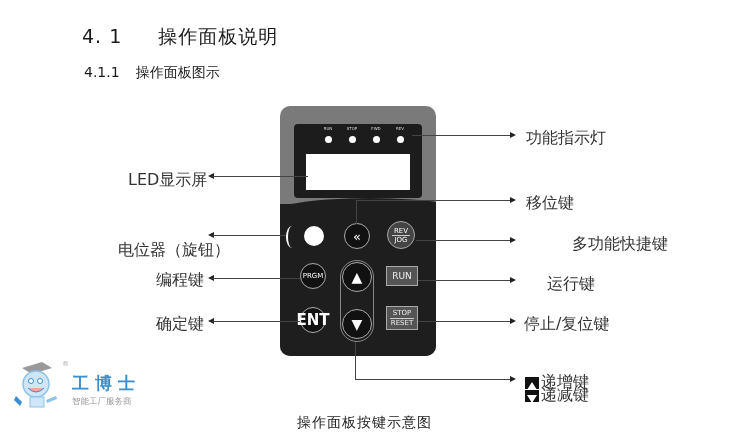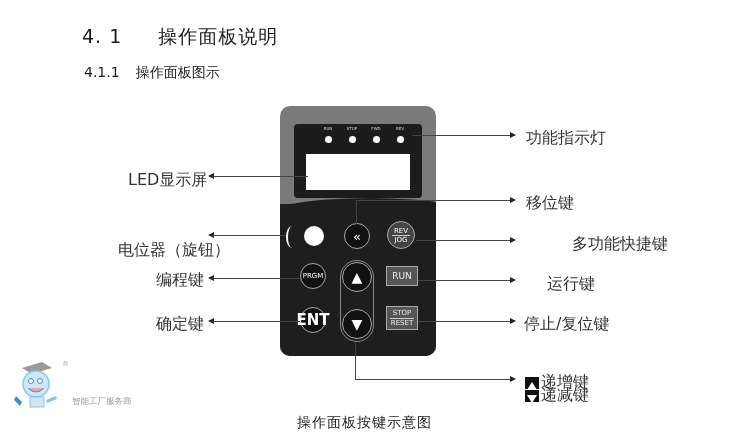"工博士" span.logo-title { html: none -> <span>工博士</span> }
